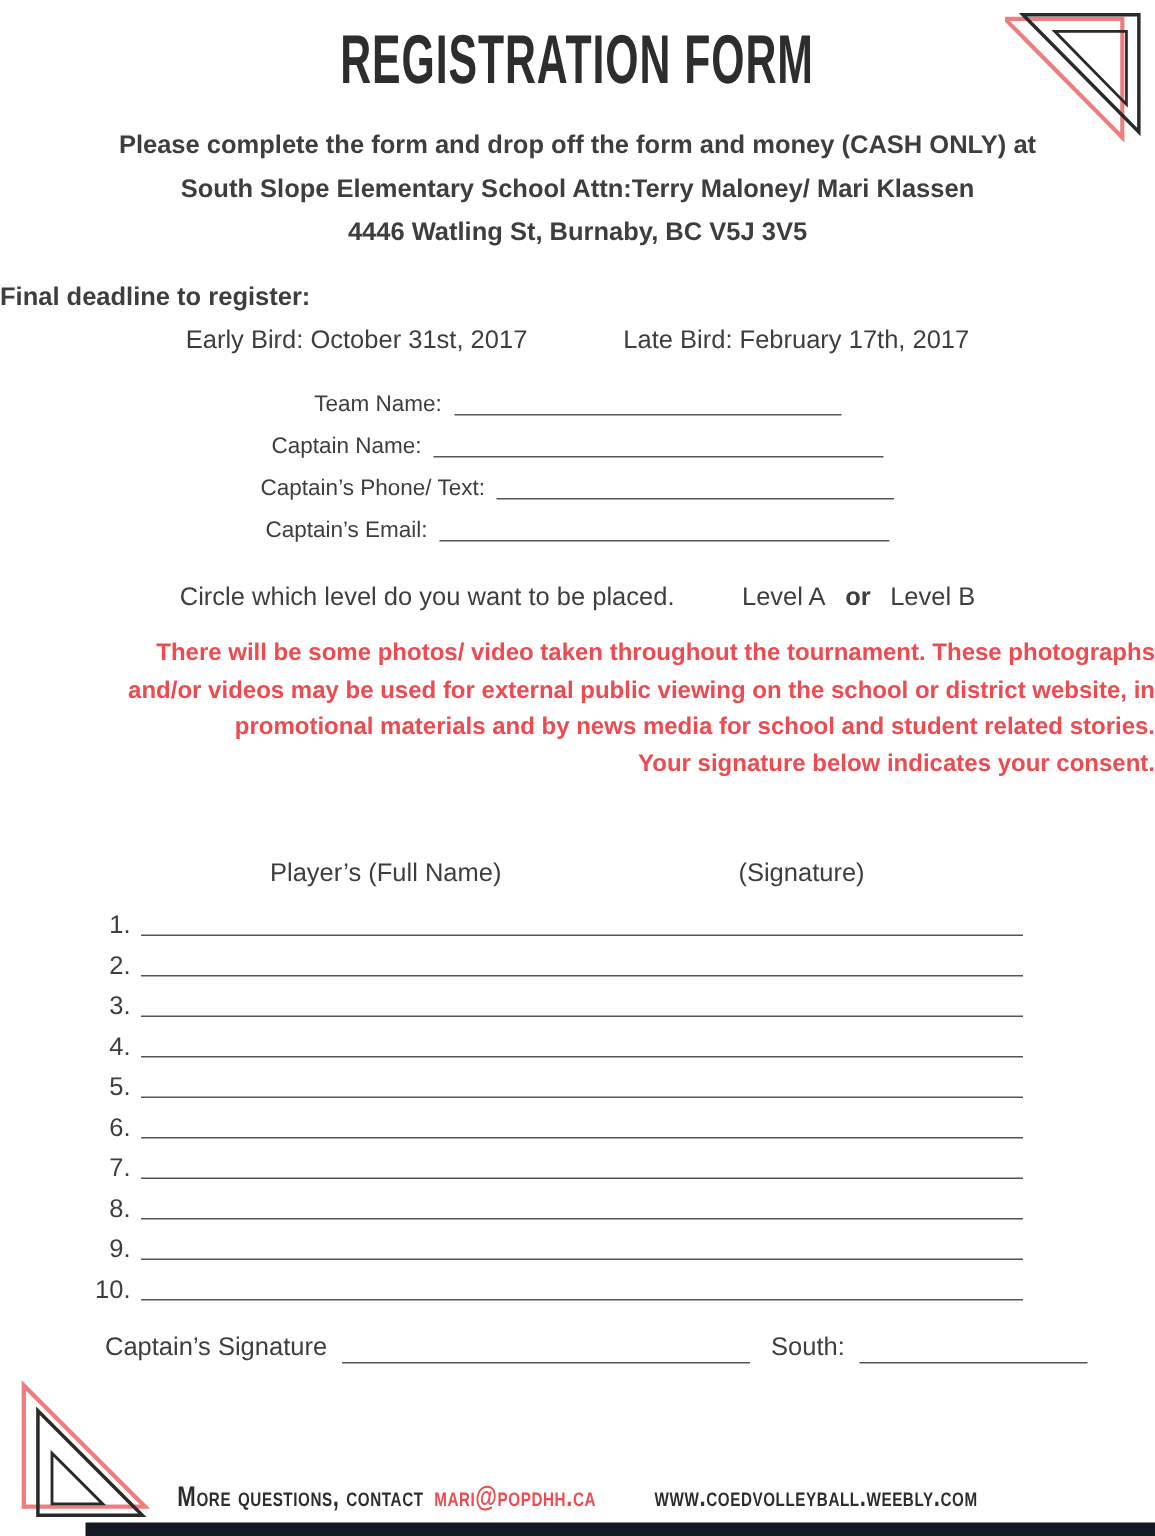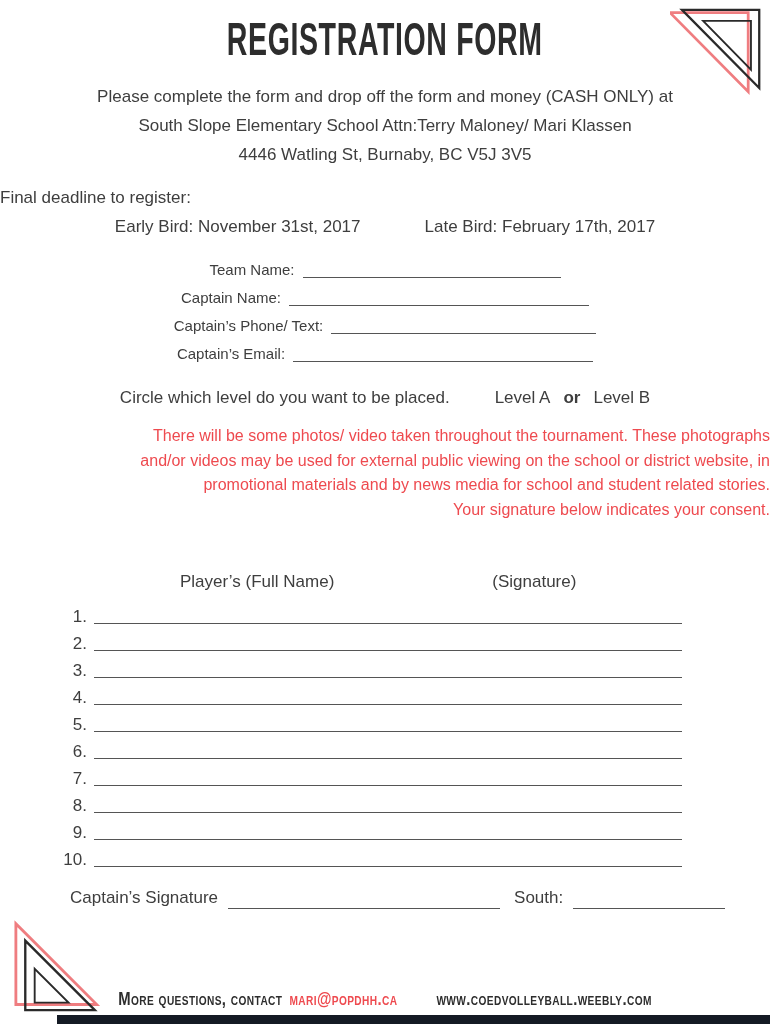"Please complete the form and" .intro p, .deadline p, .consent p { font-weight: none -> bold }
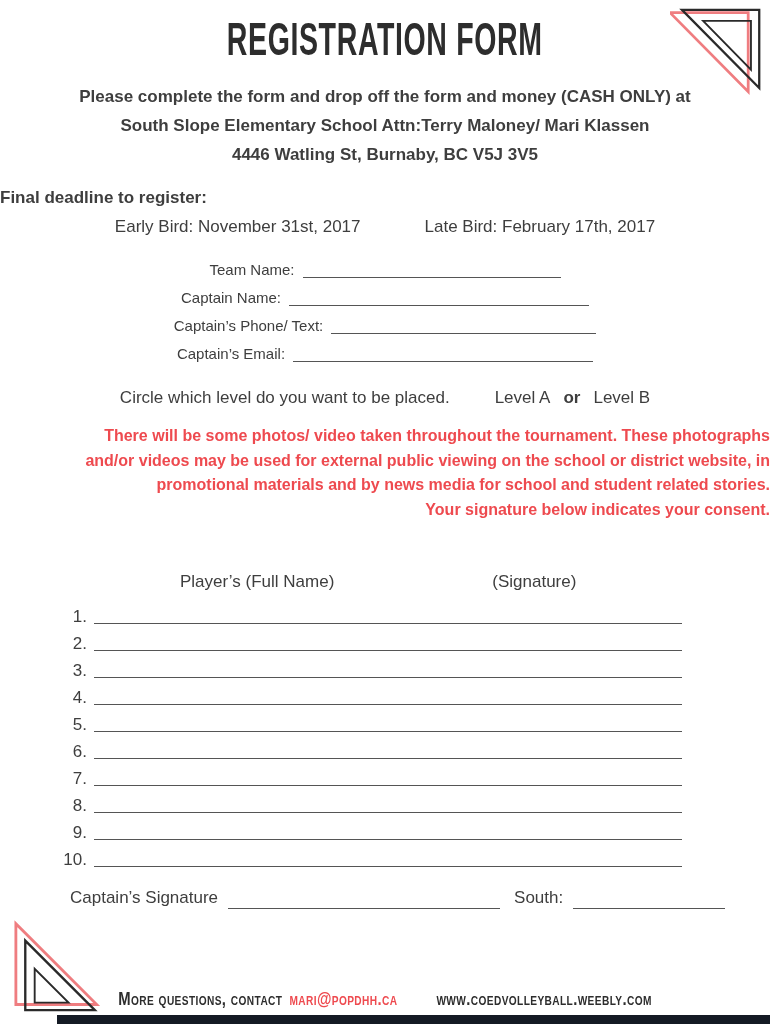"Early Bird: November 31st, 2017" span { text: November -> October }
